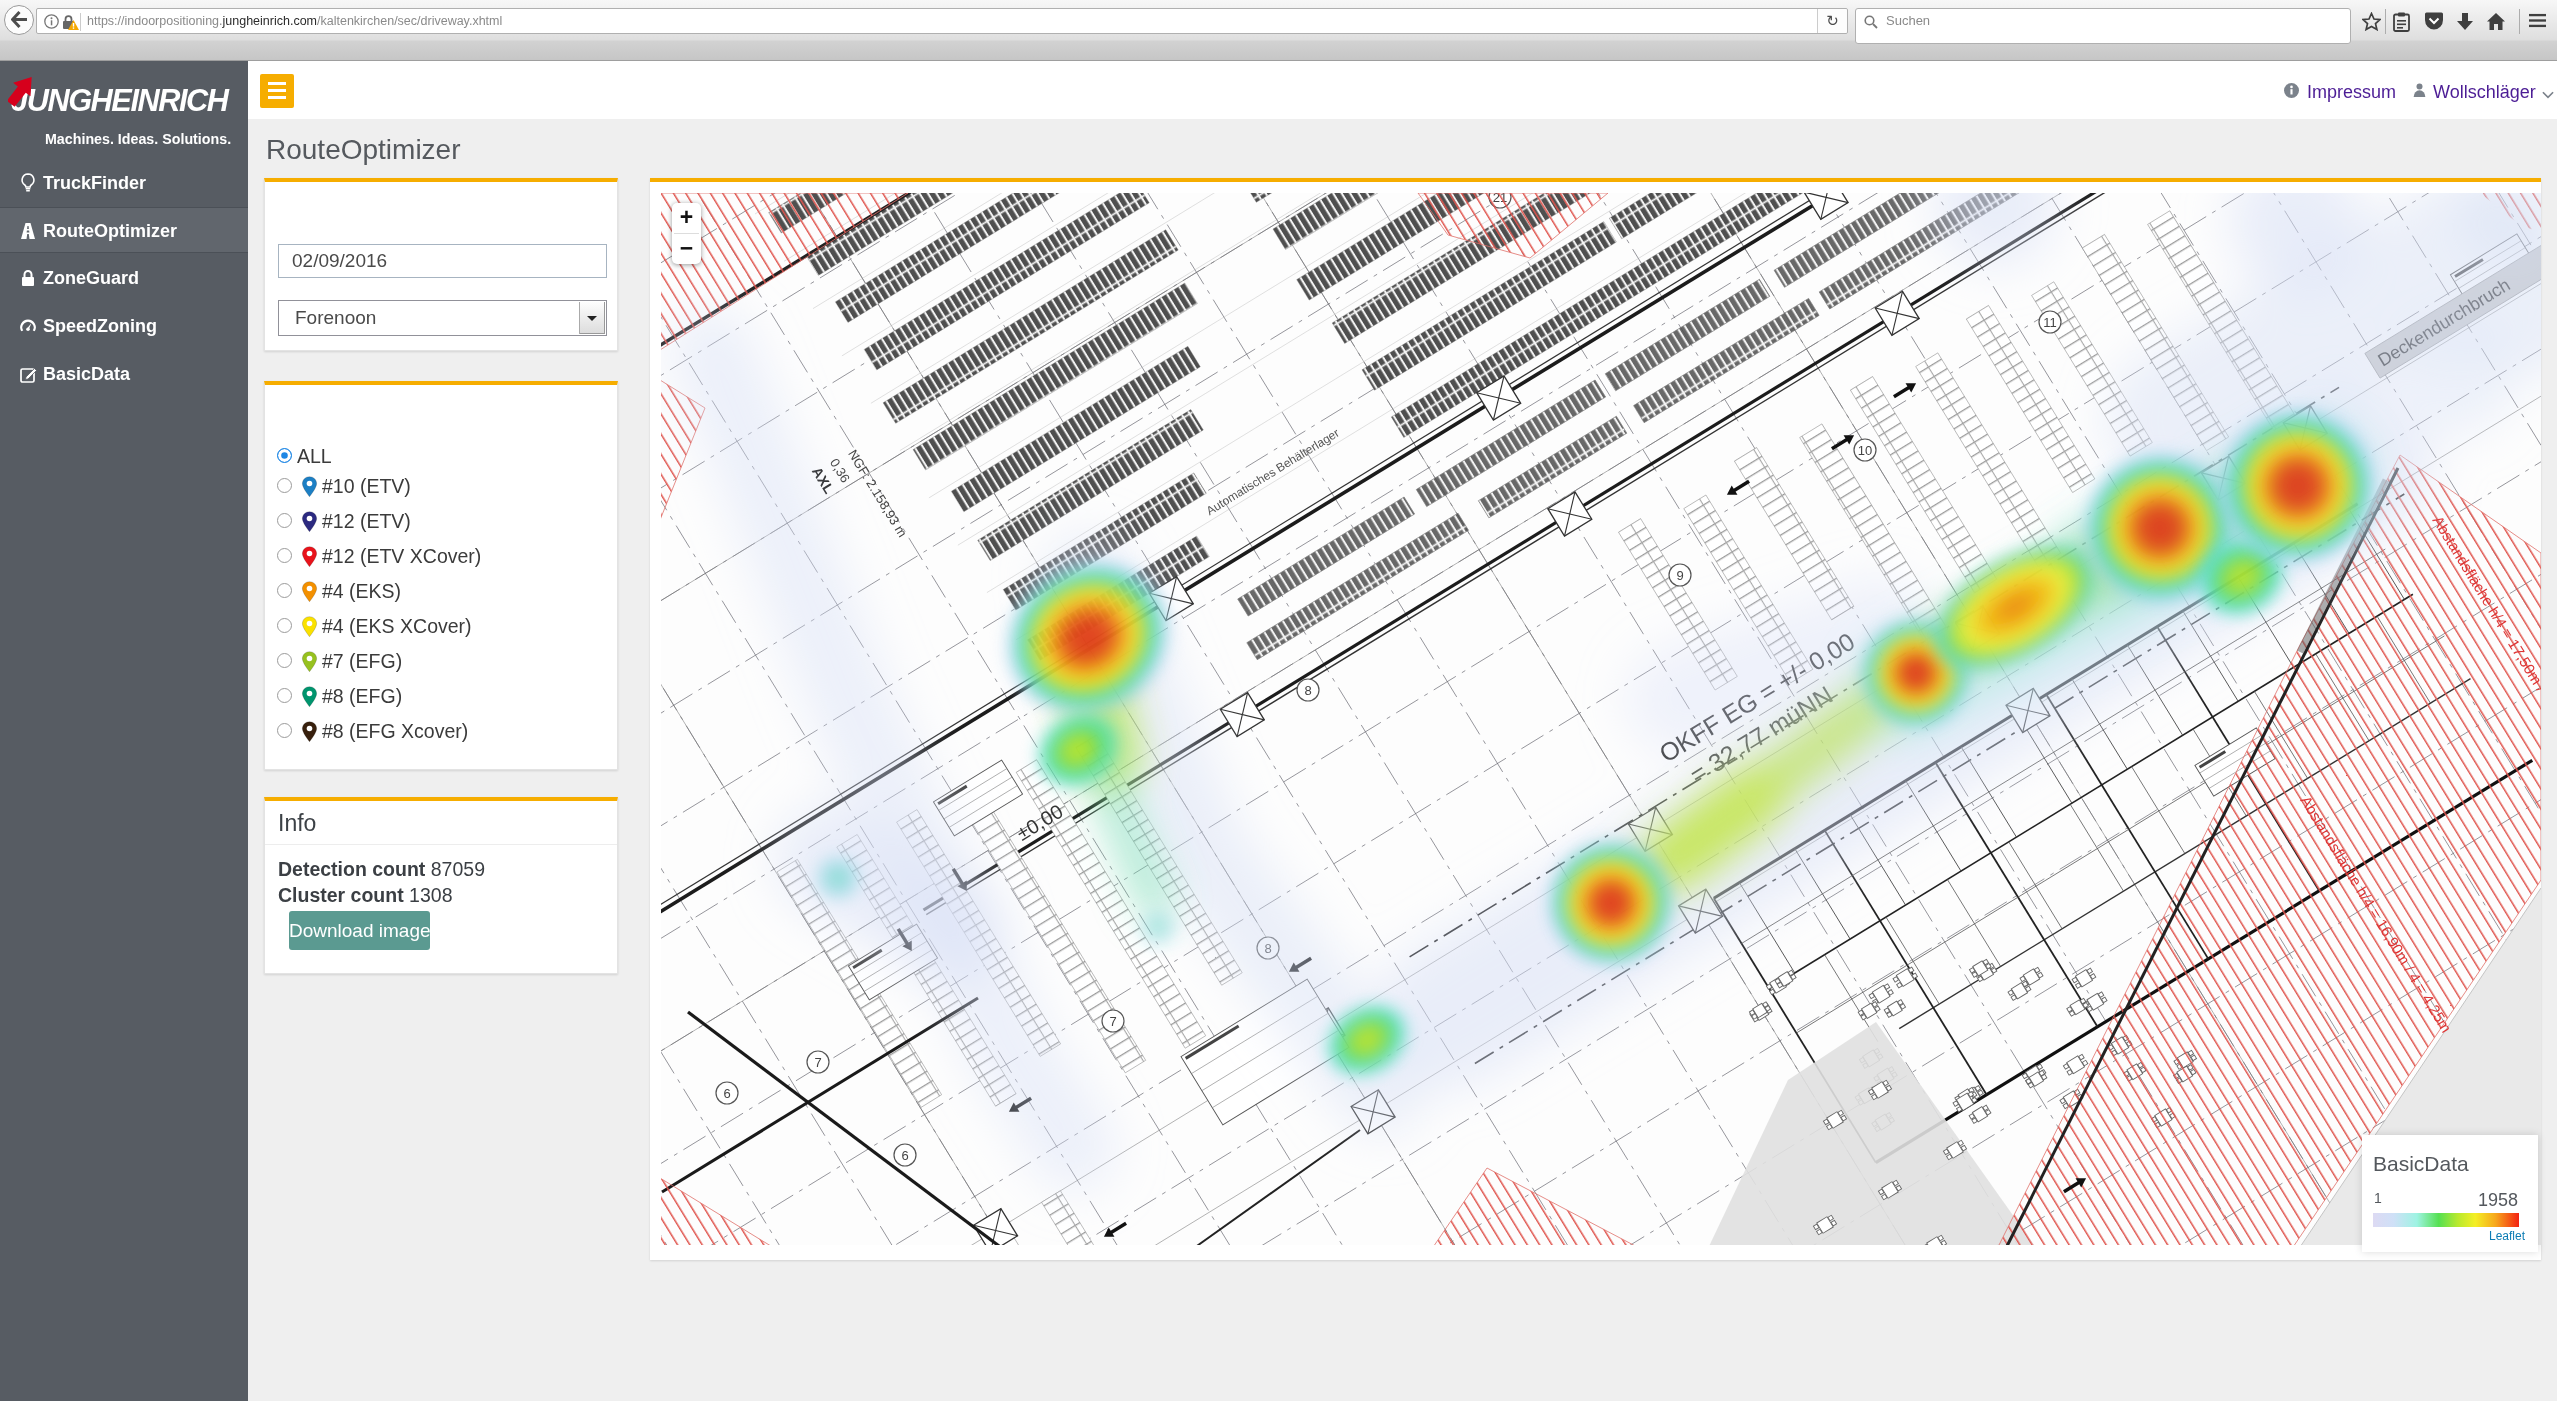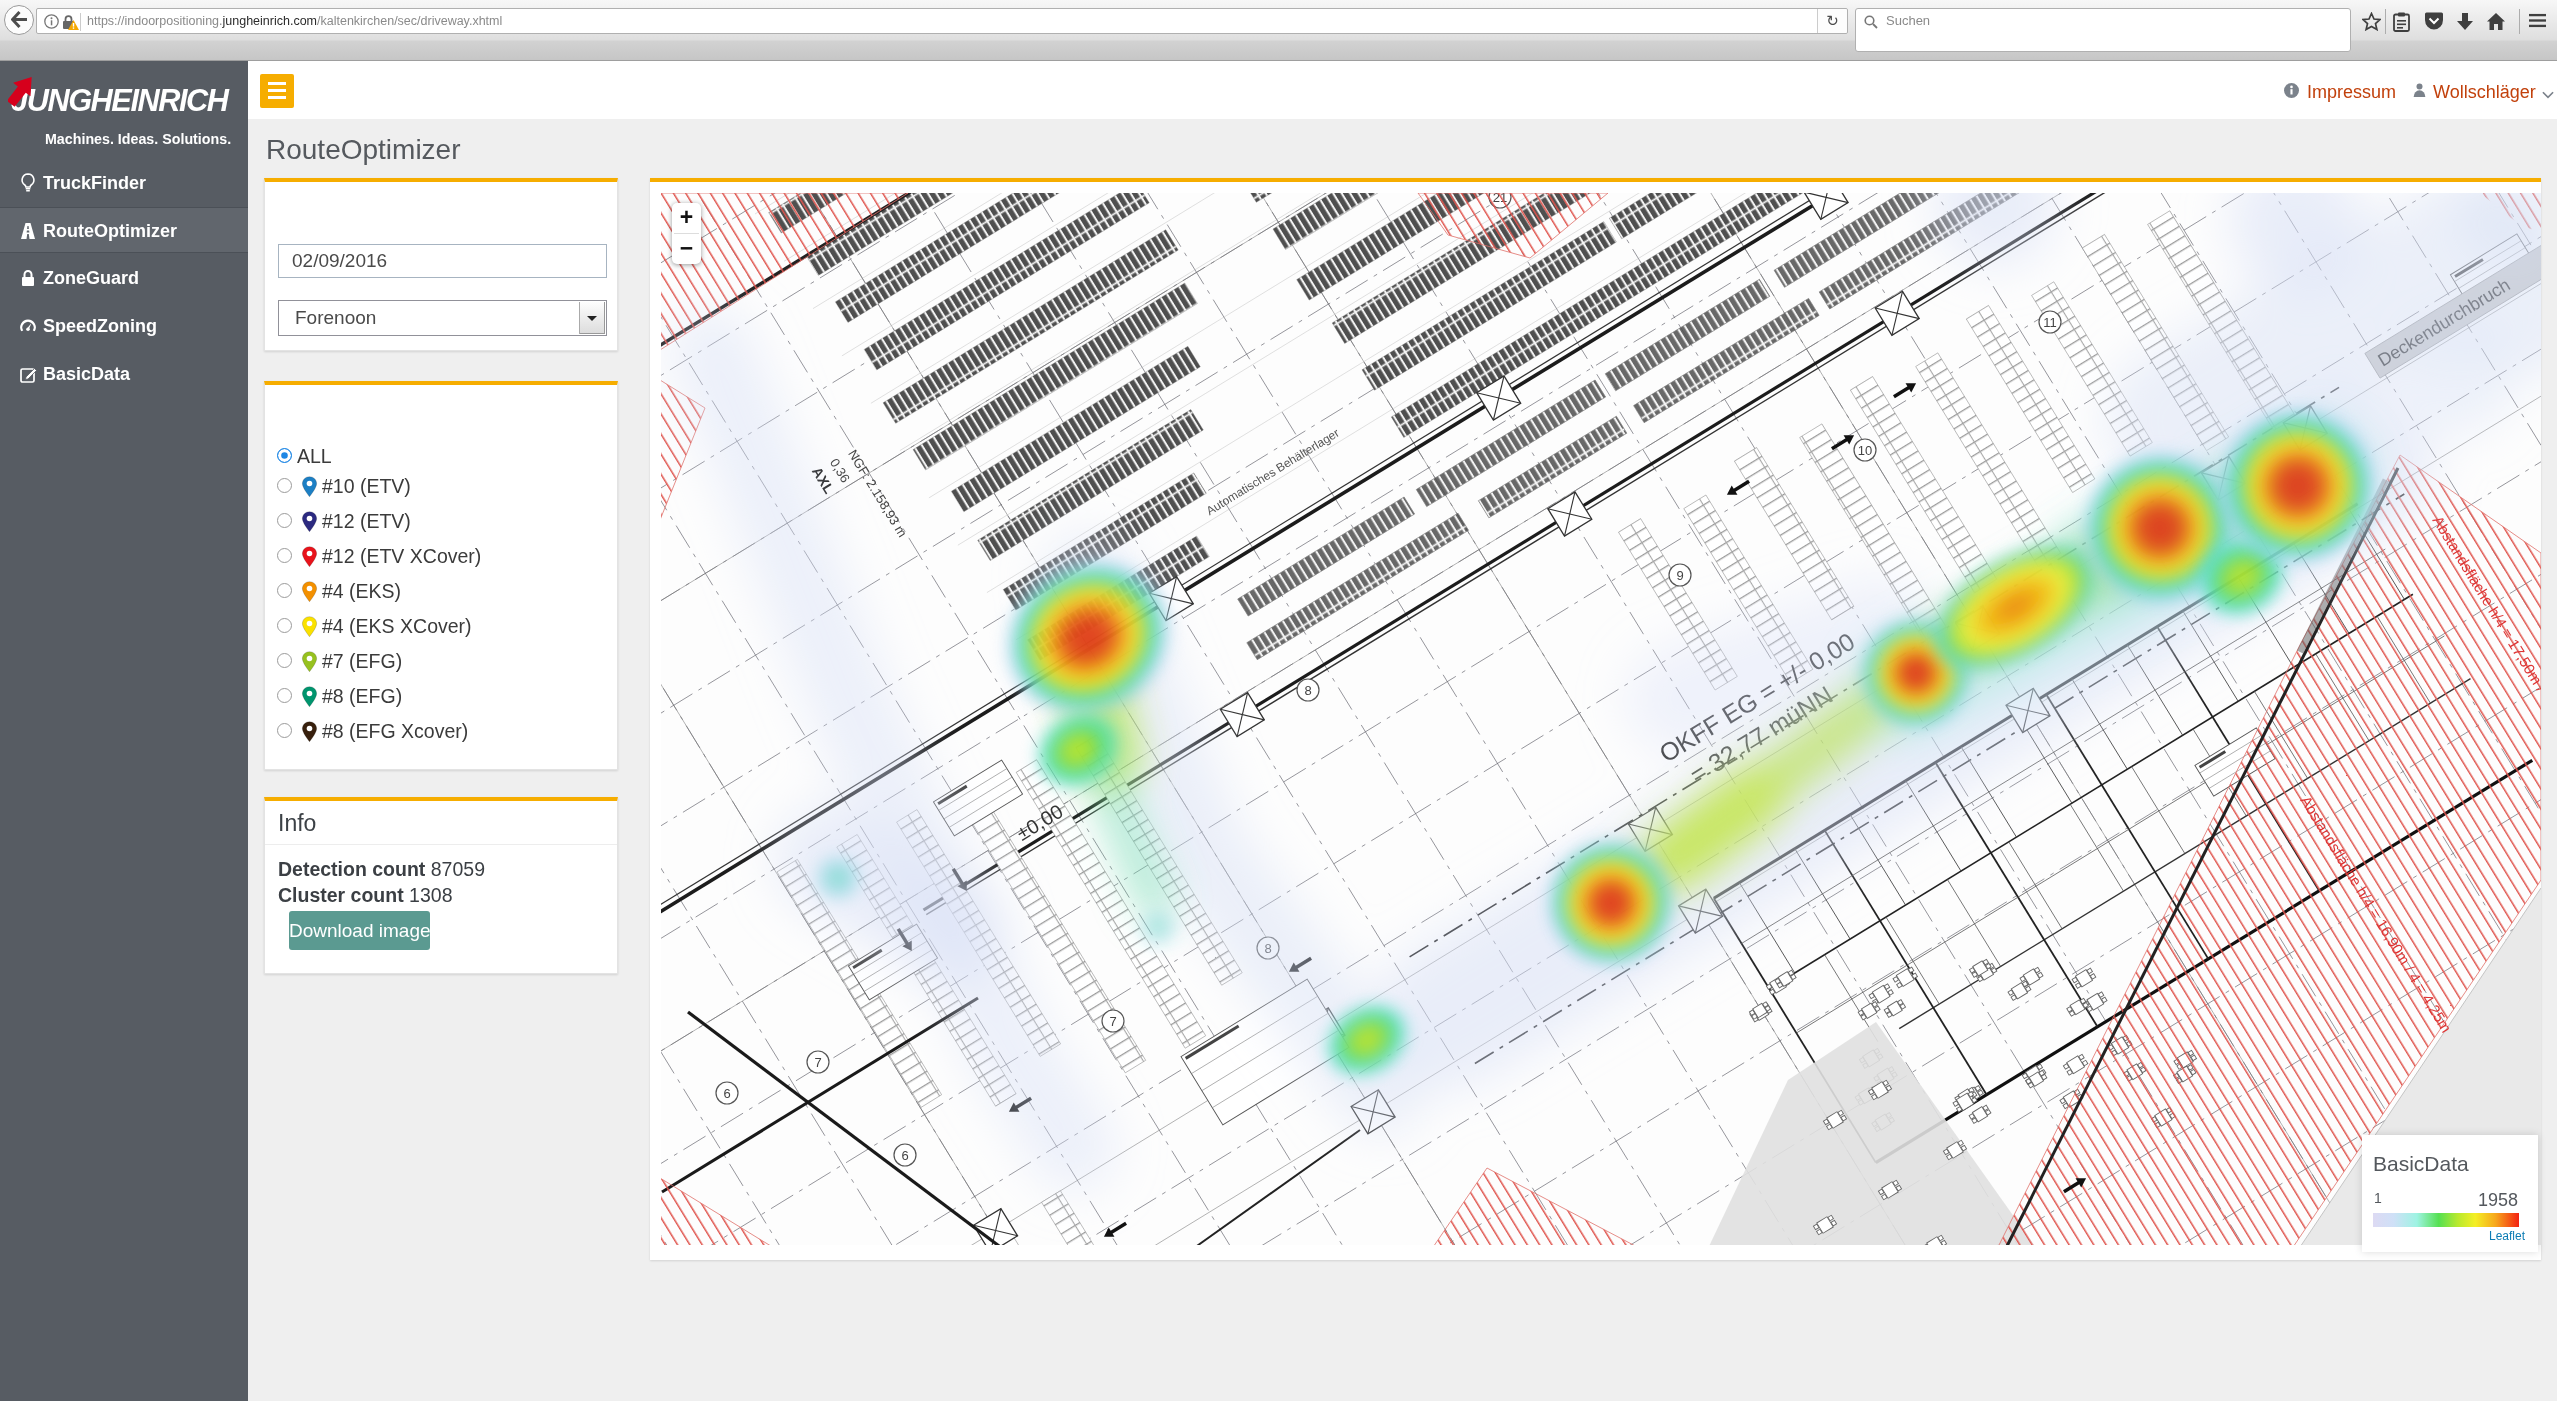"Suchen" .search { height: 44px -> 36px }
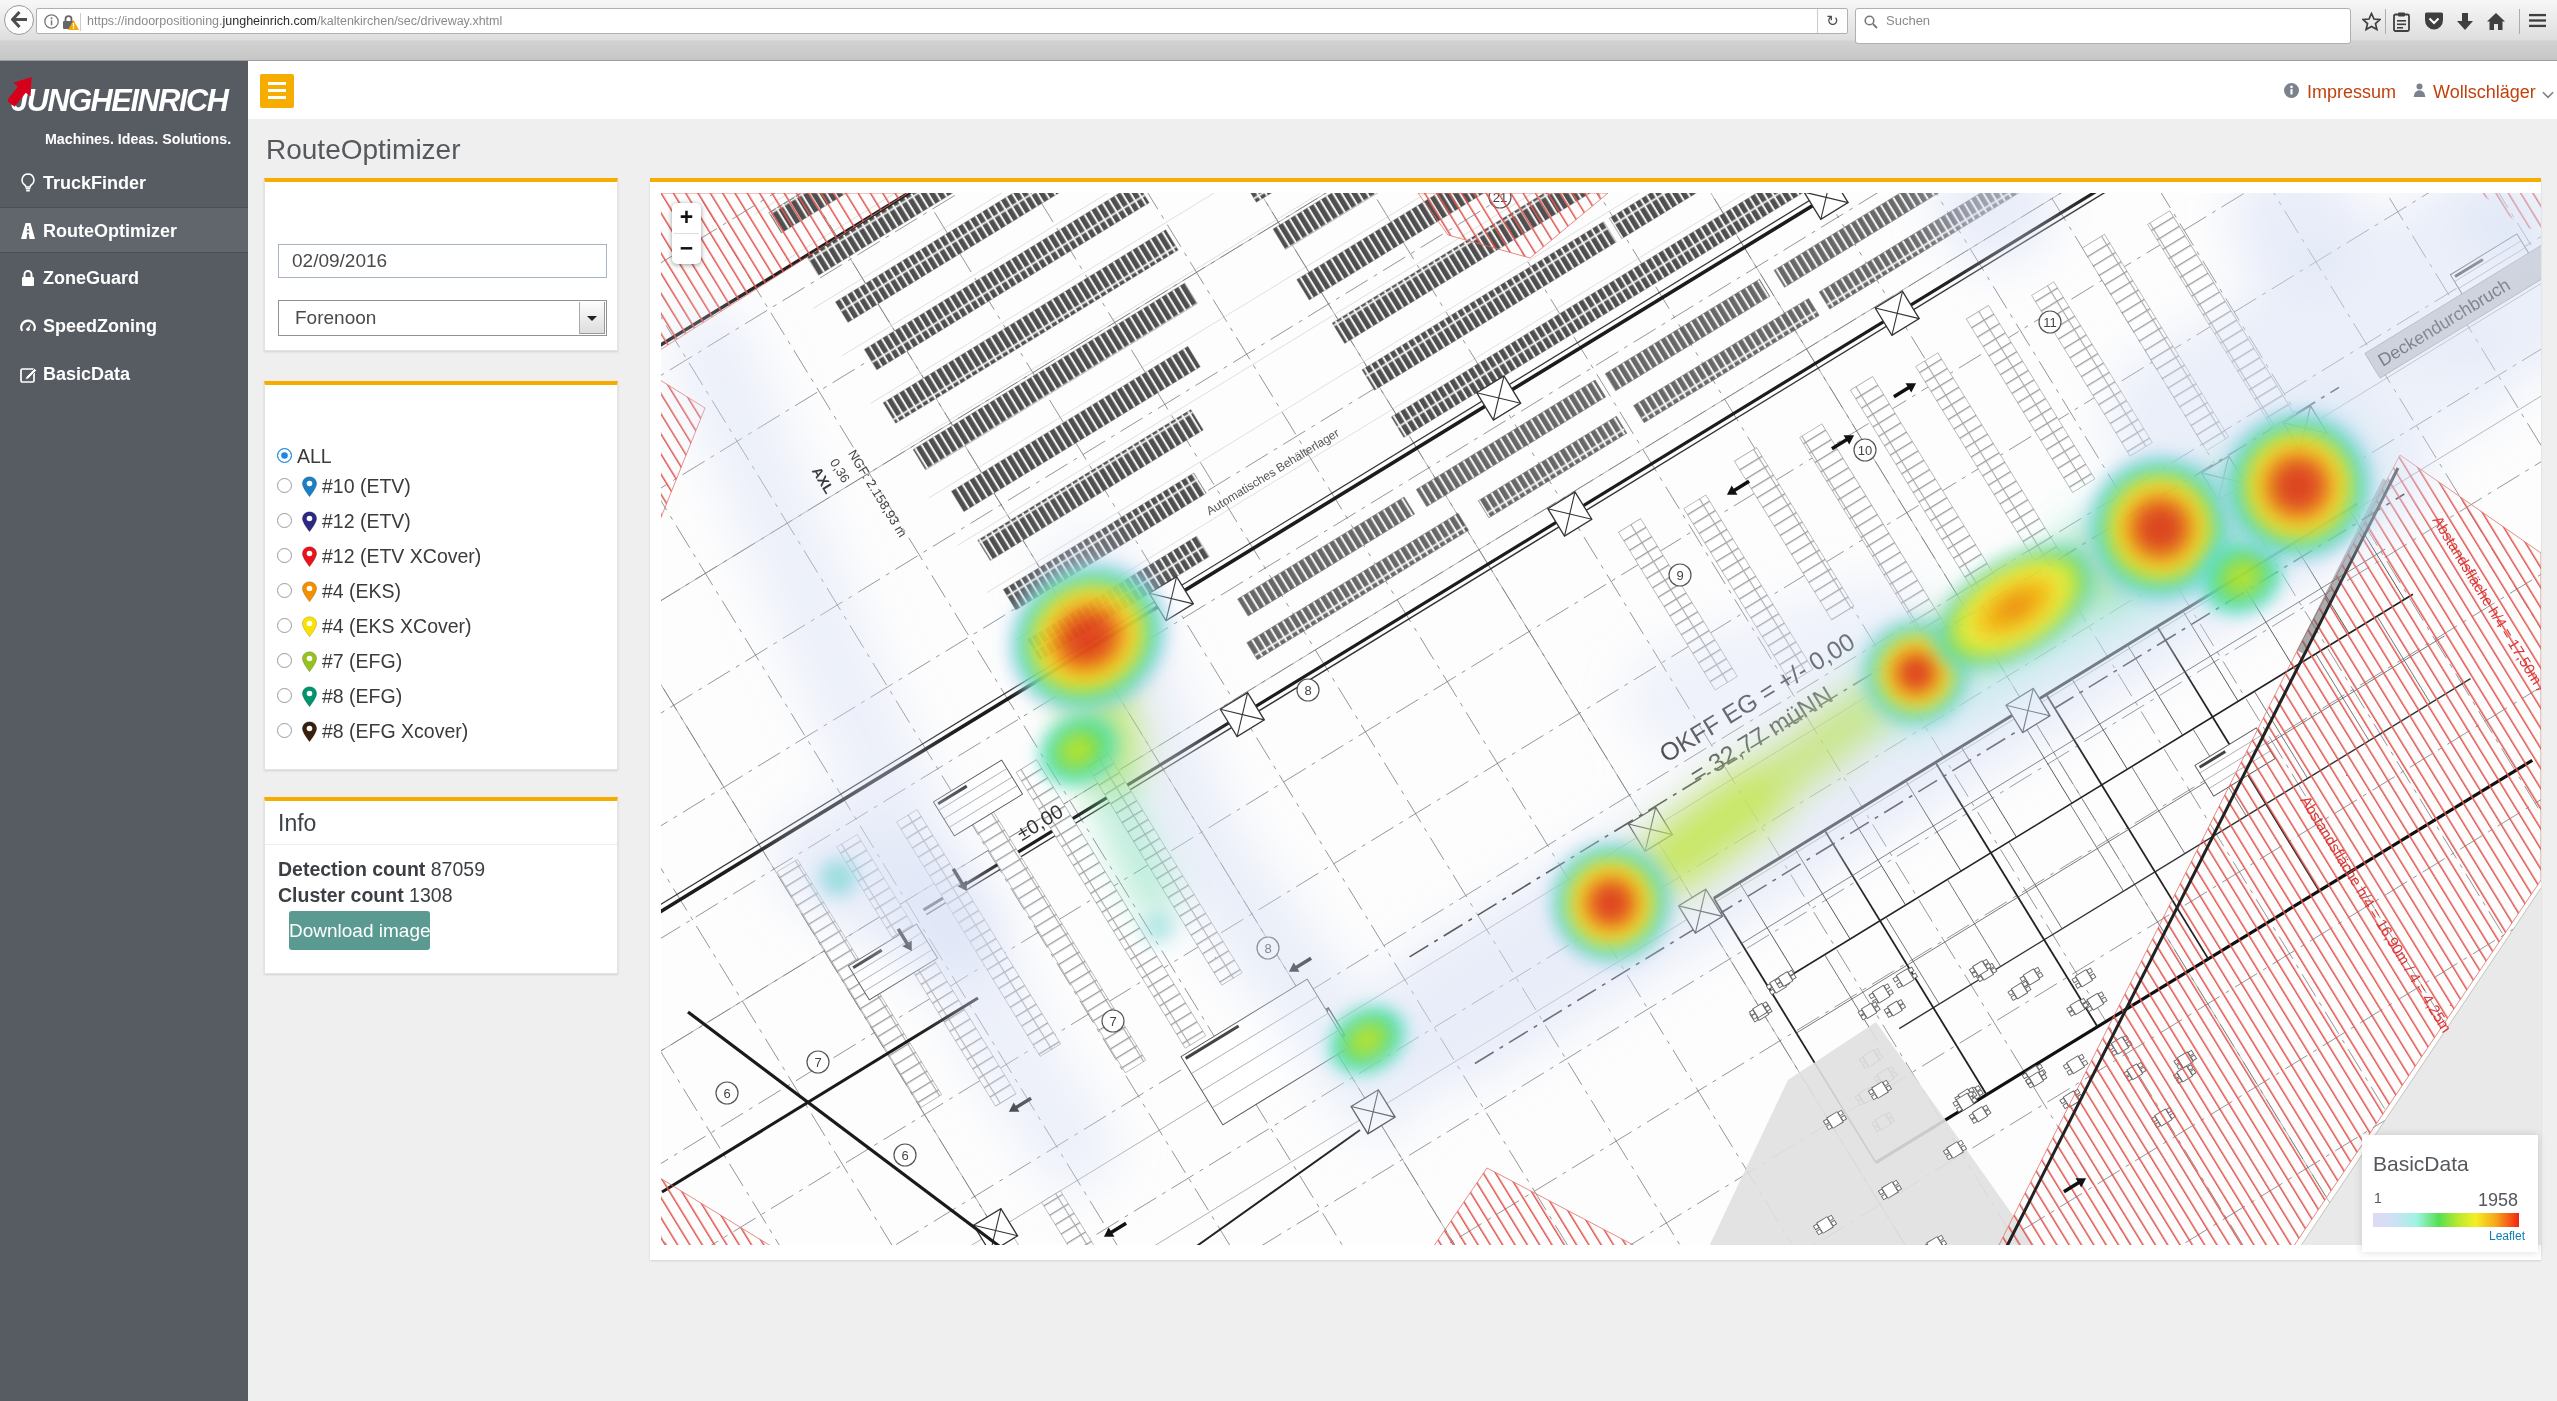"Impressum" .hdr-r { color: #c2410c -> #4c1d95 }
